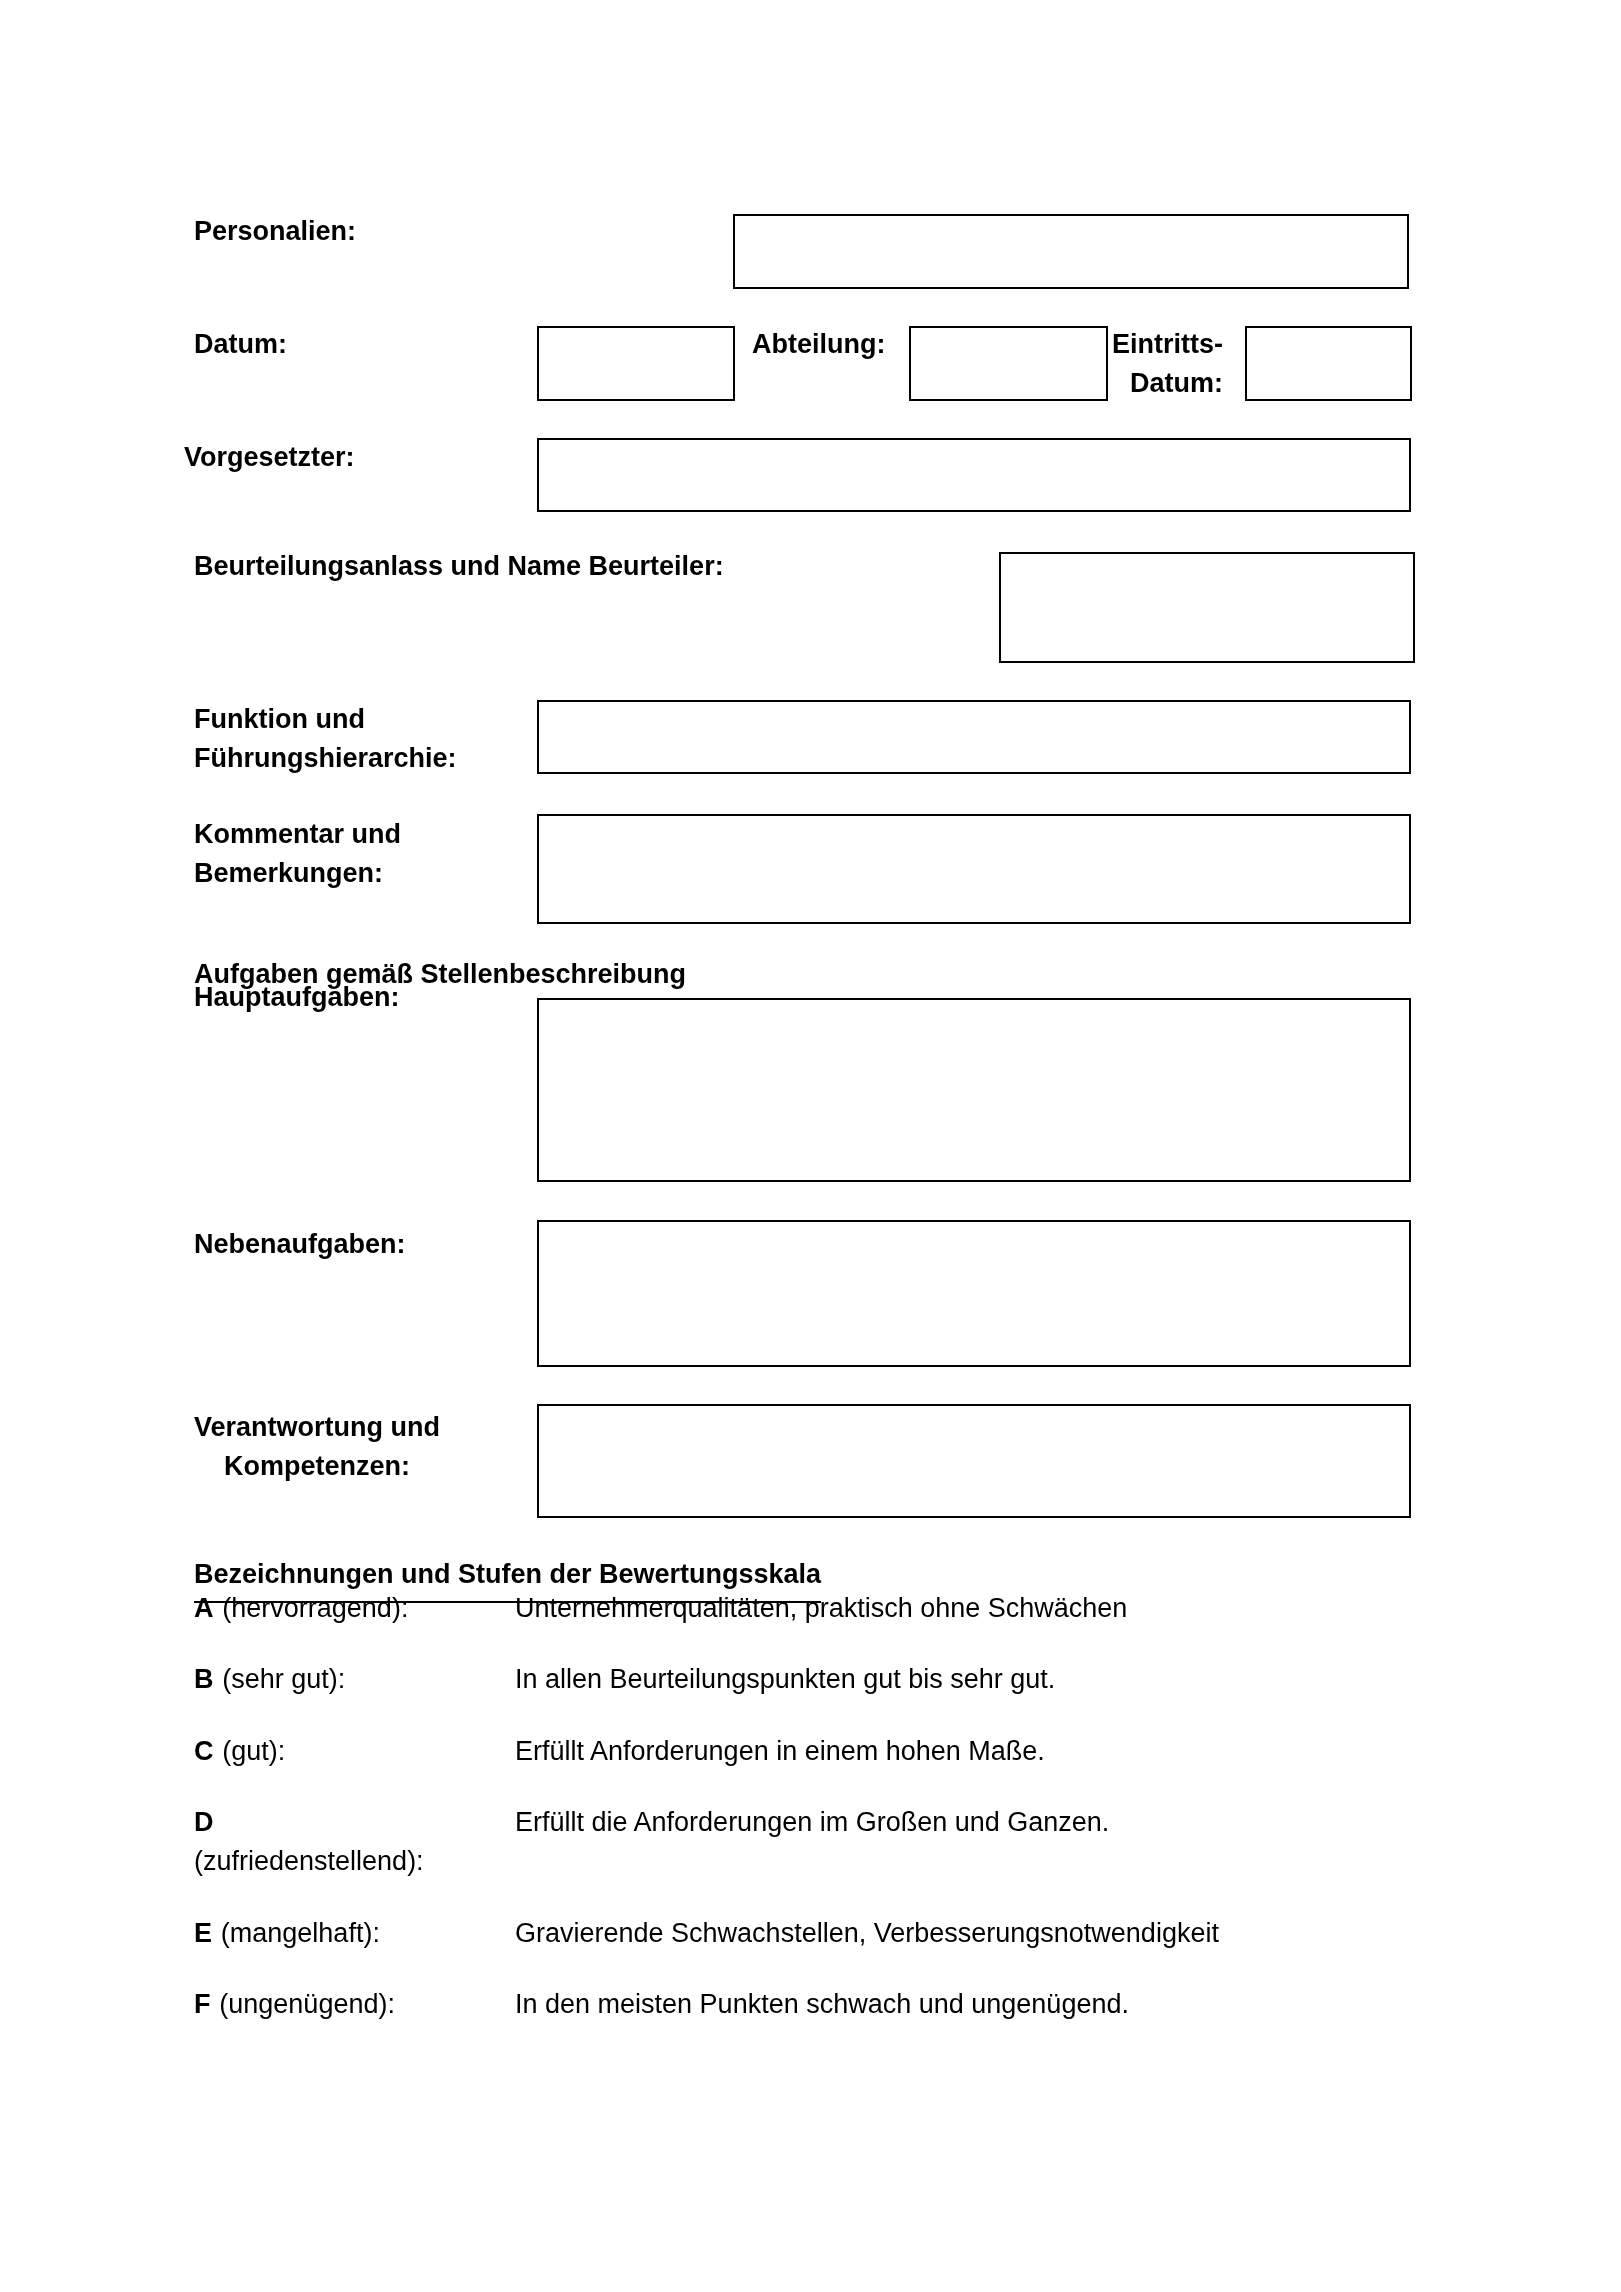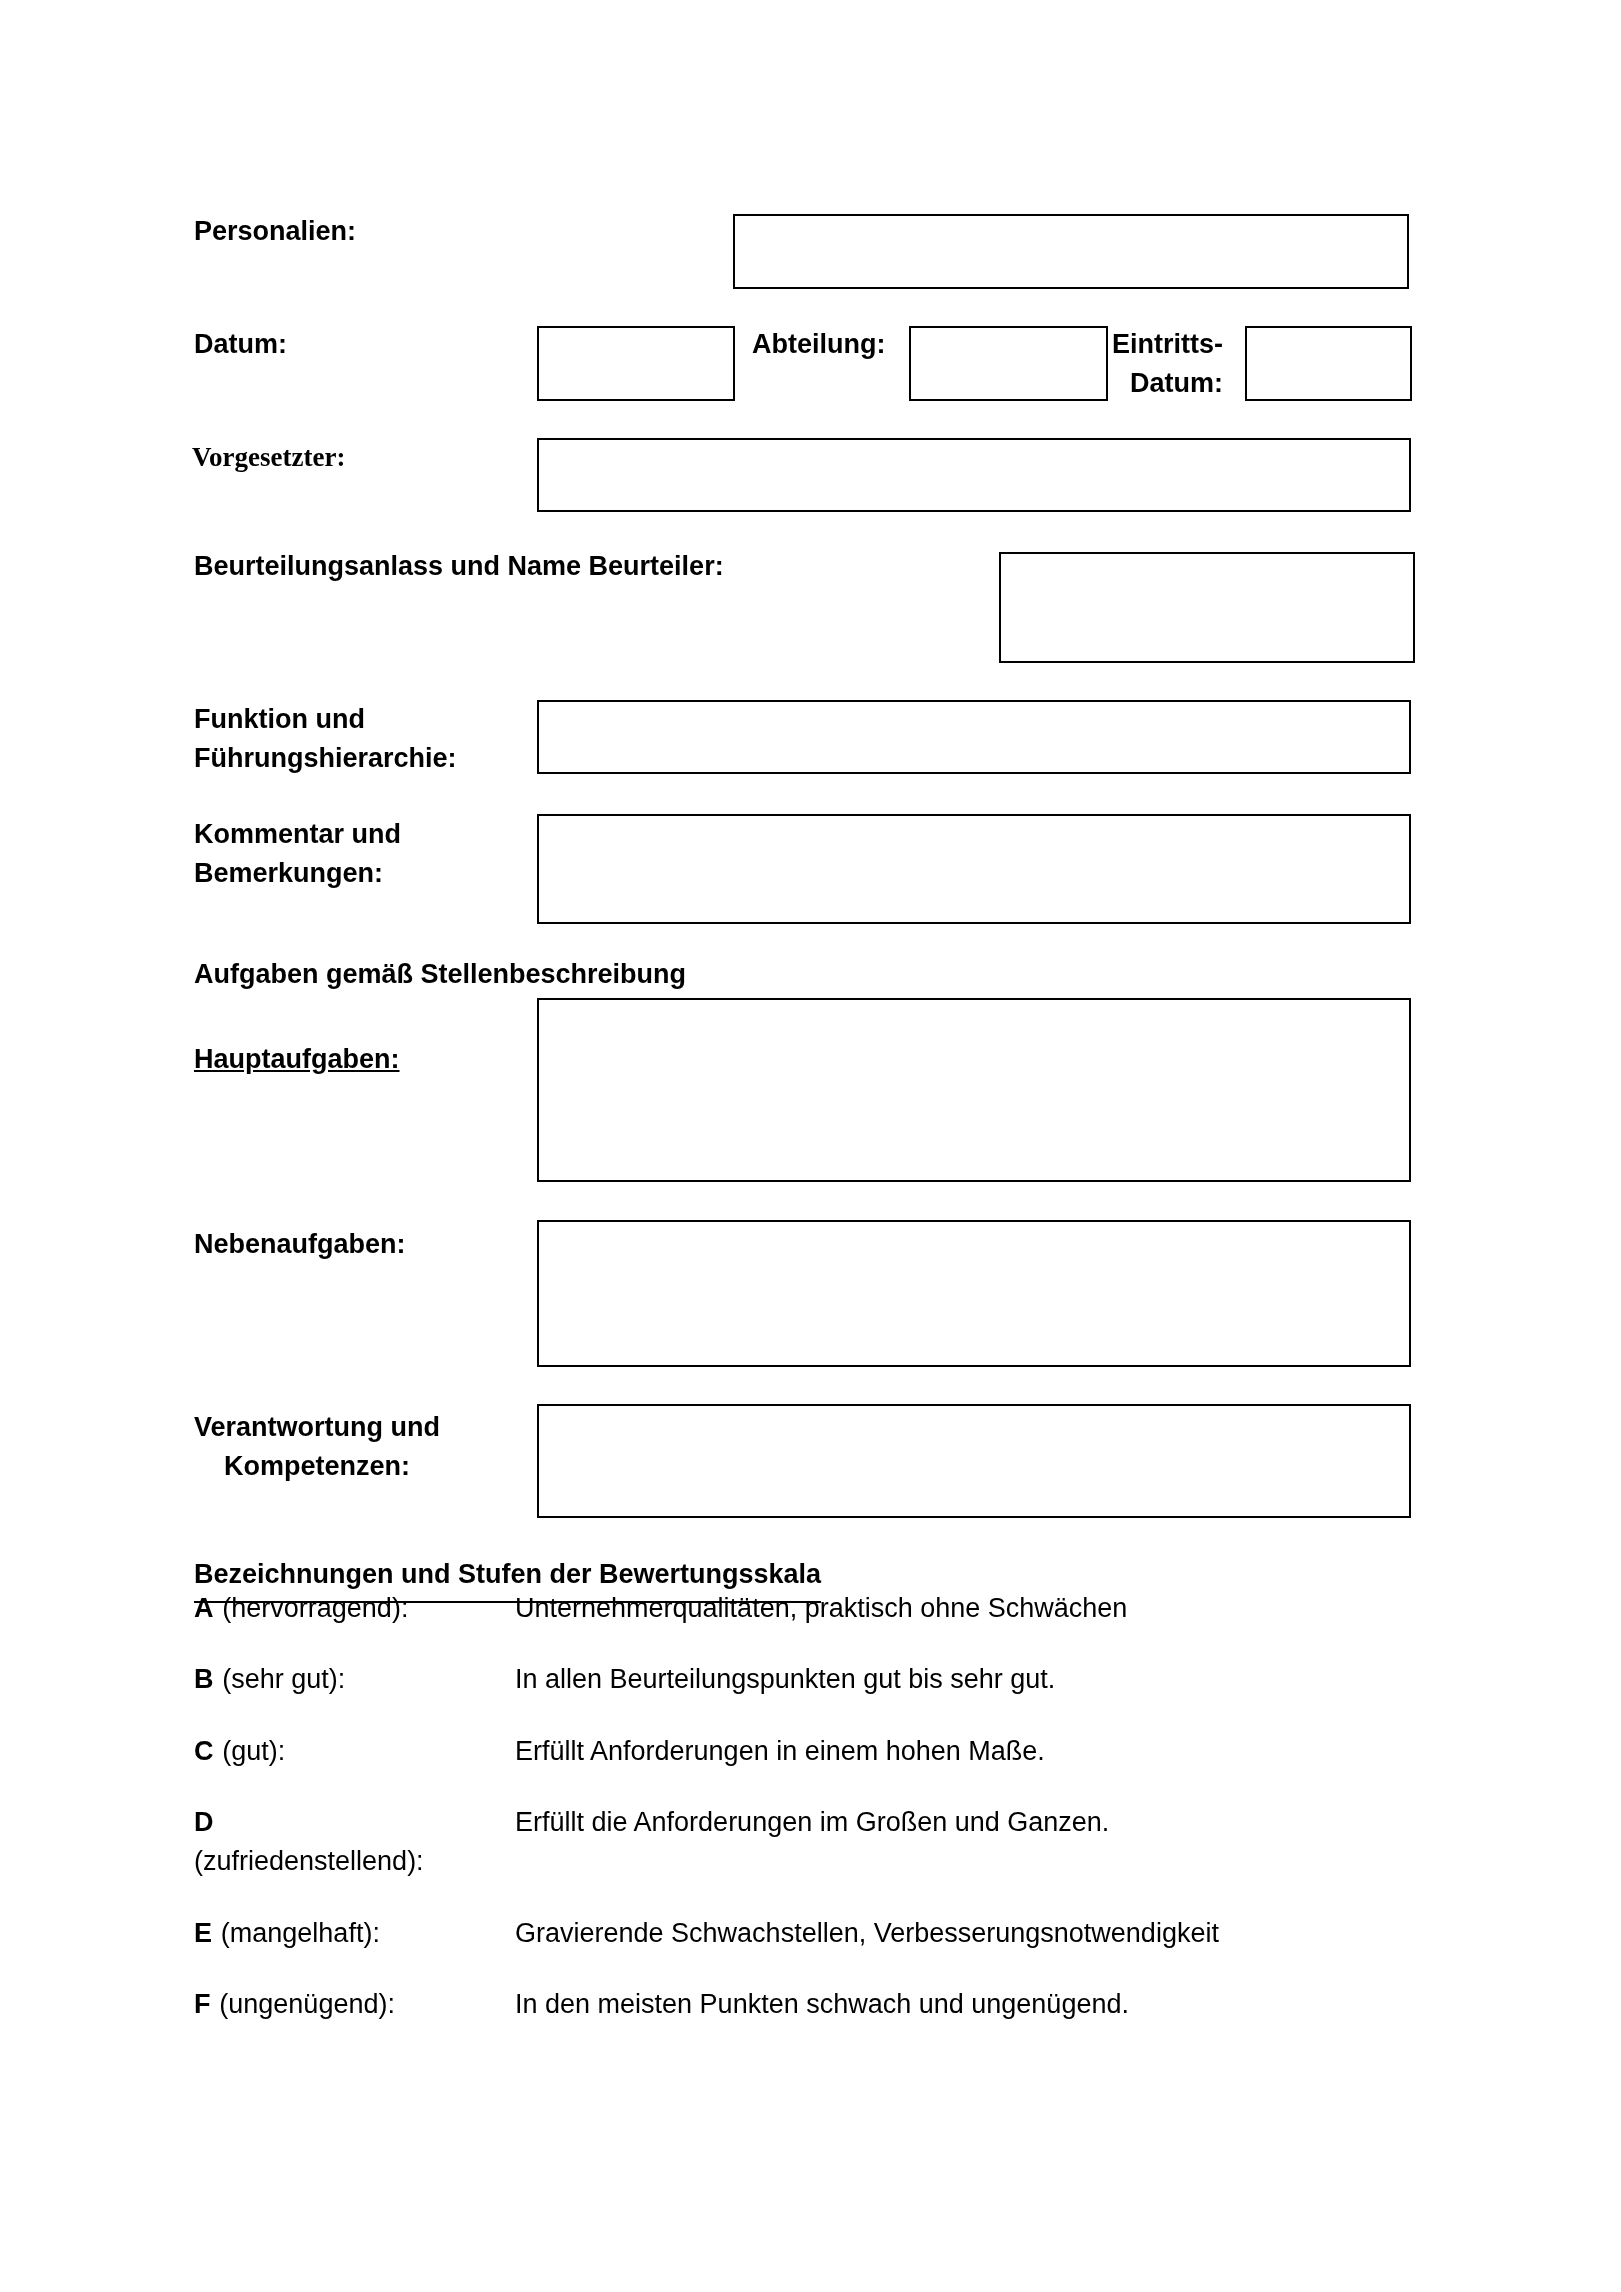"Vorgesetzter:" div.label { font-family: Liberation Serif, serif -> none; left: 192px -> 184px }
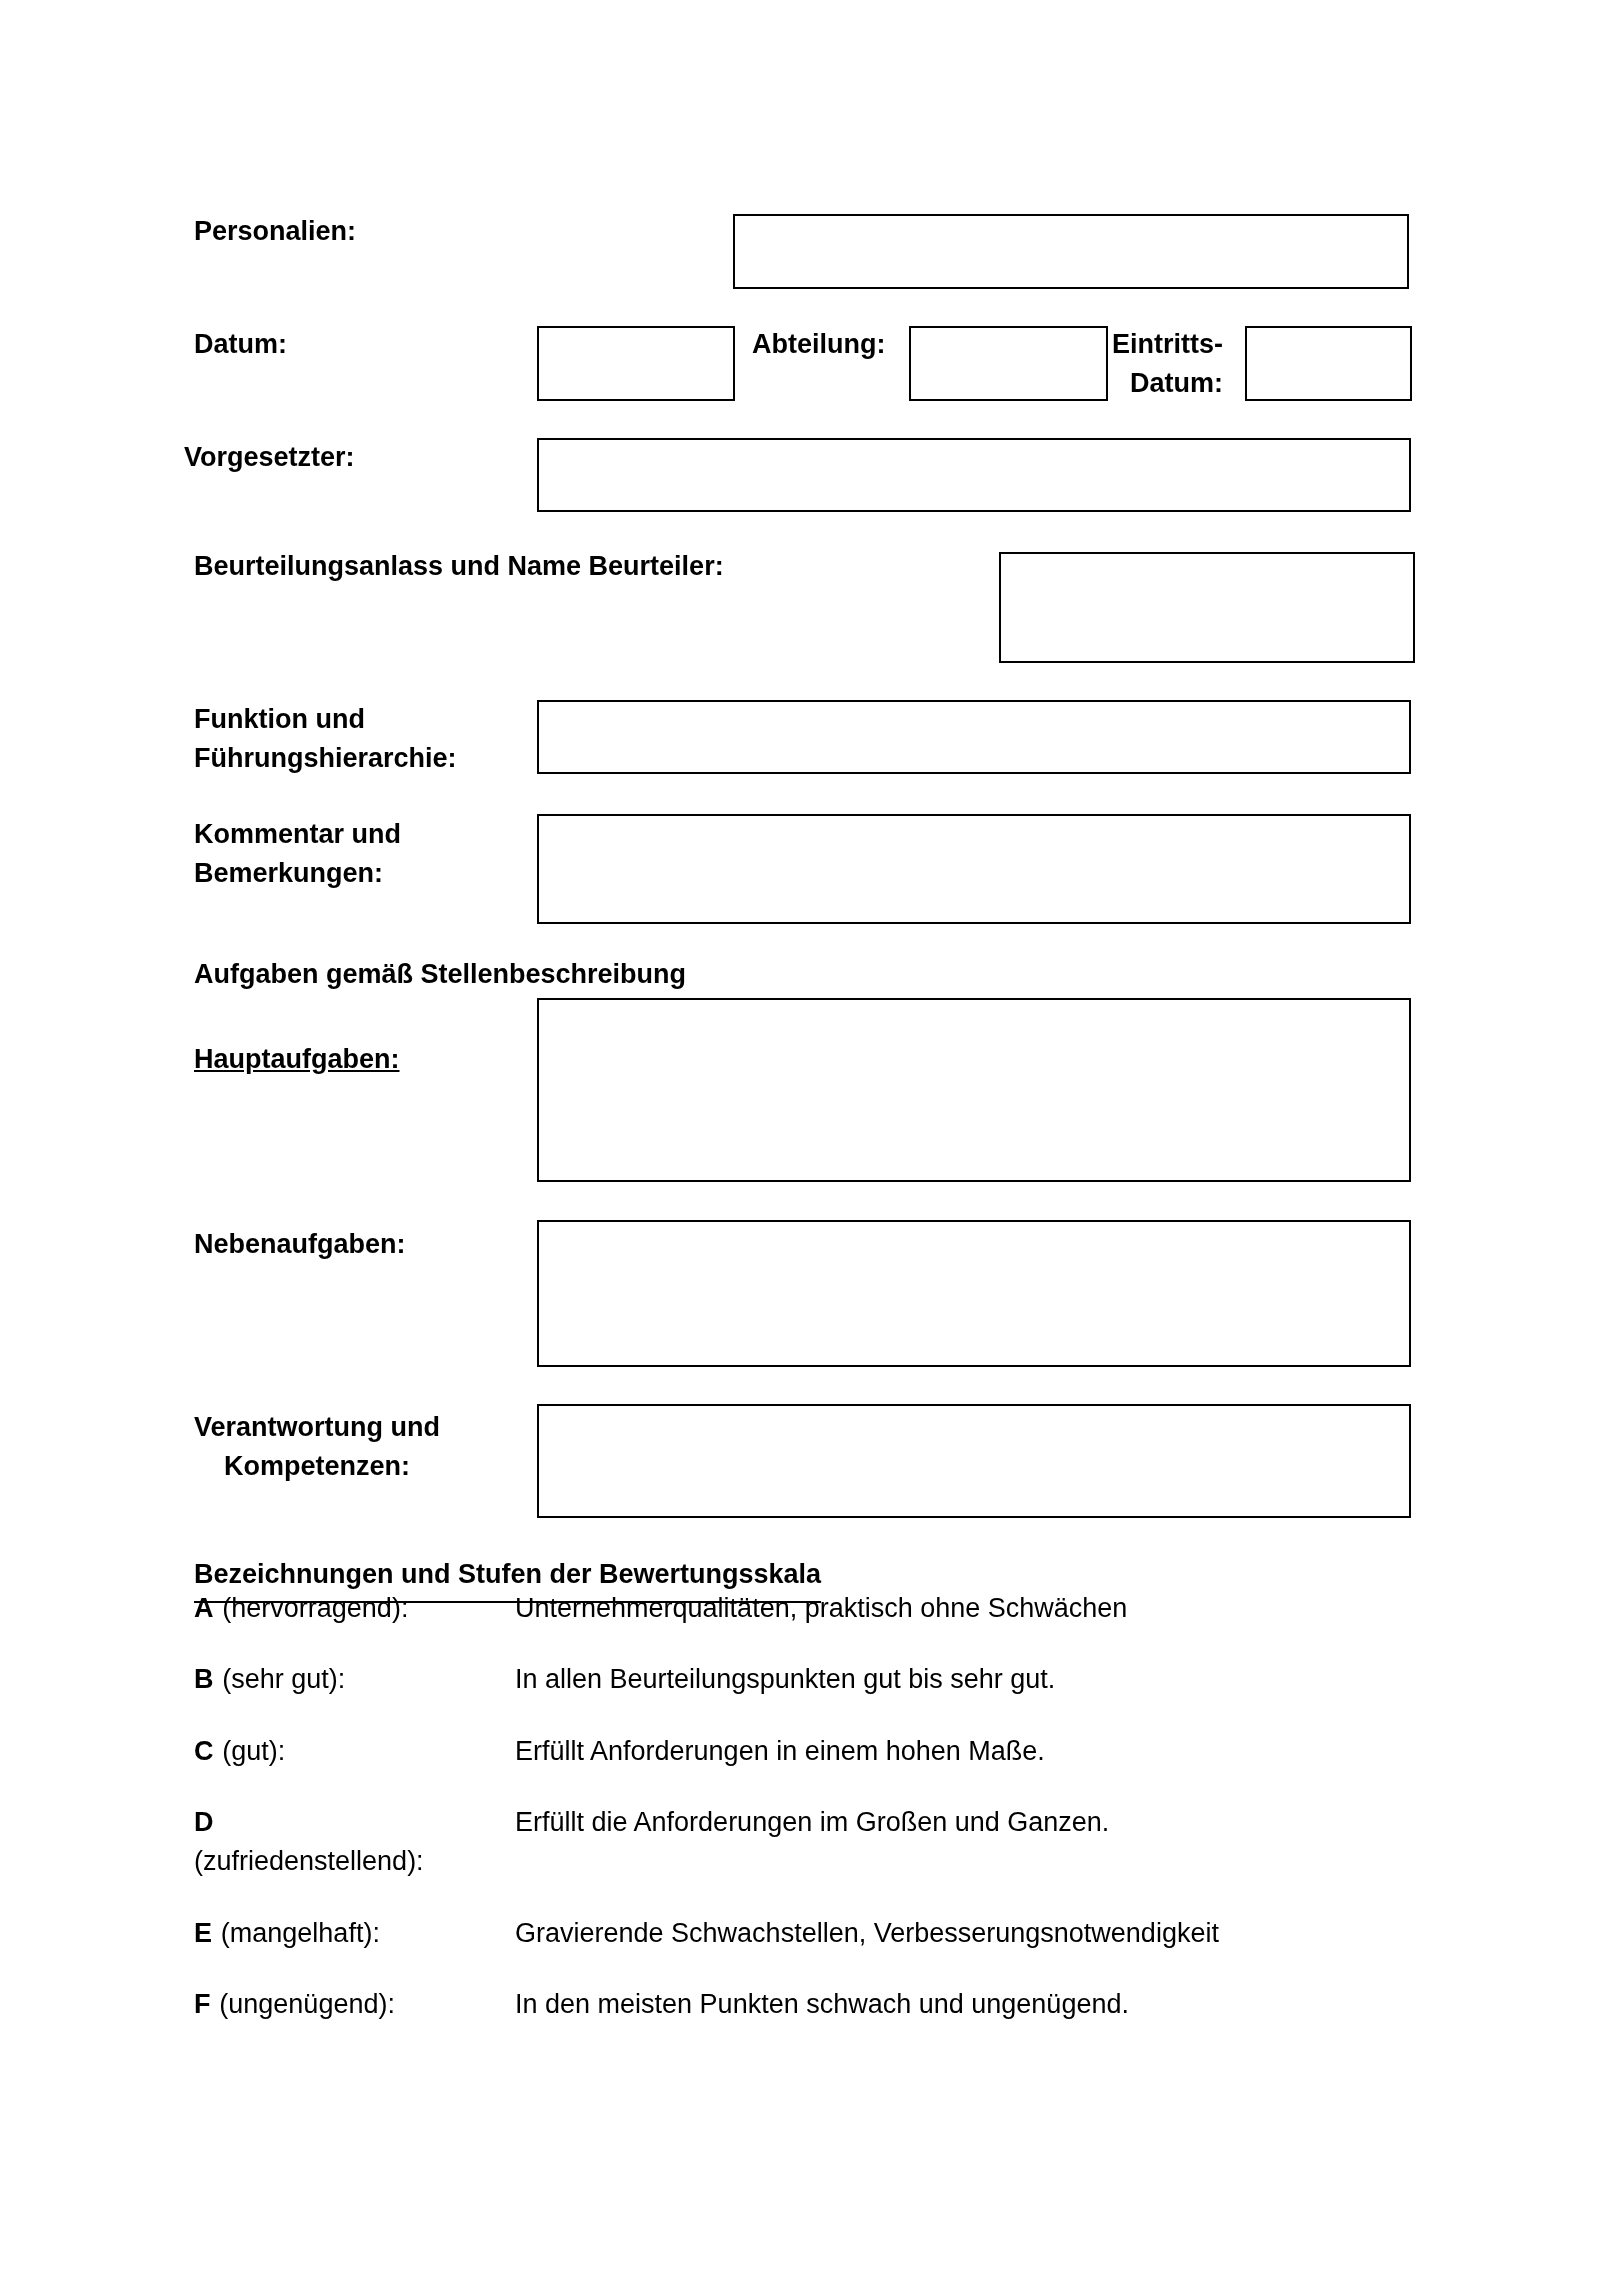"Hauptaufgaben:" div.label { text-decoration: underline -> none; top: 1040px -> 978px }
